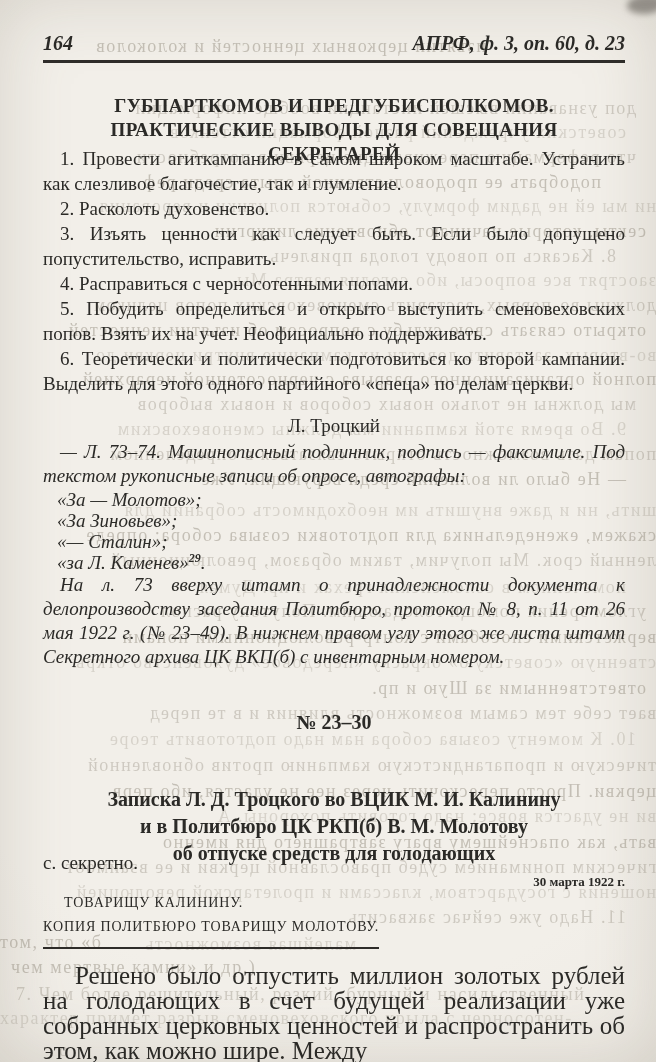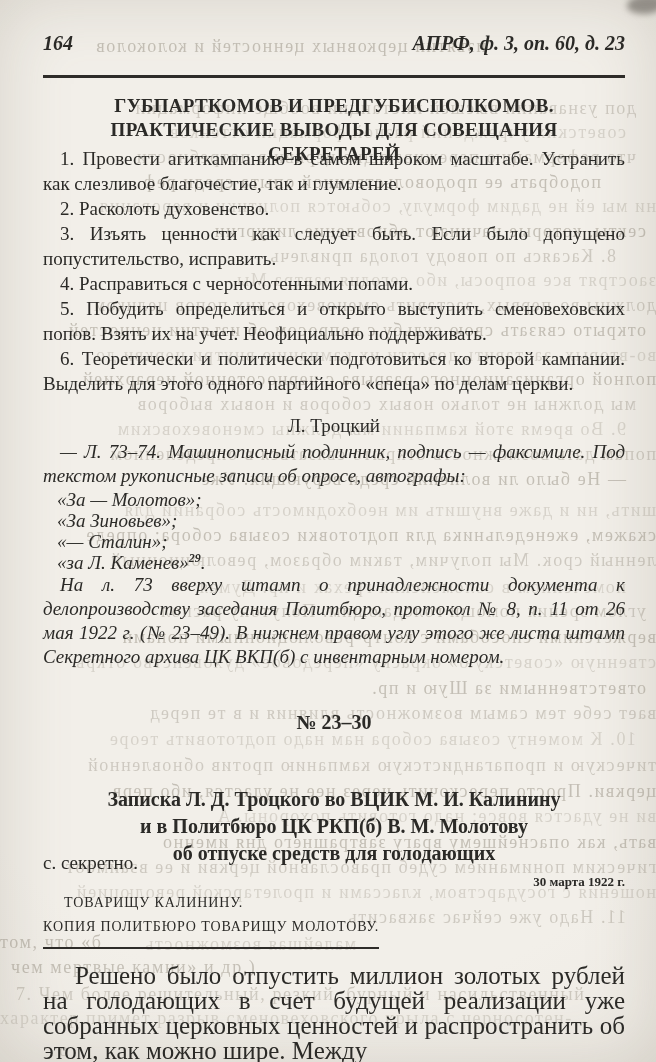"164" .running-header { padding-bottom: 19px -> 4px }
